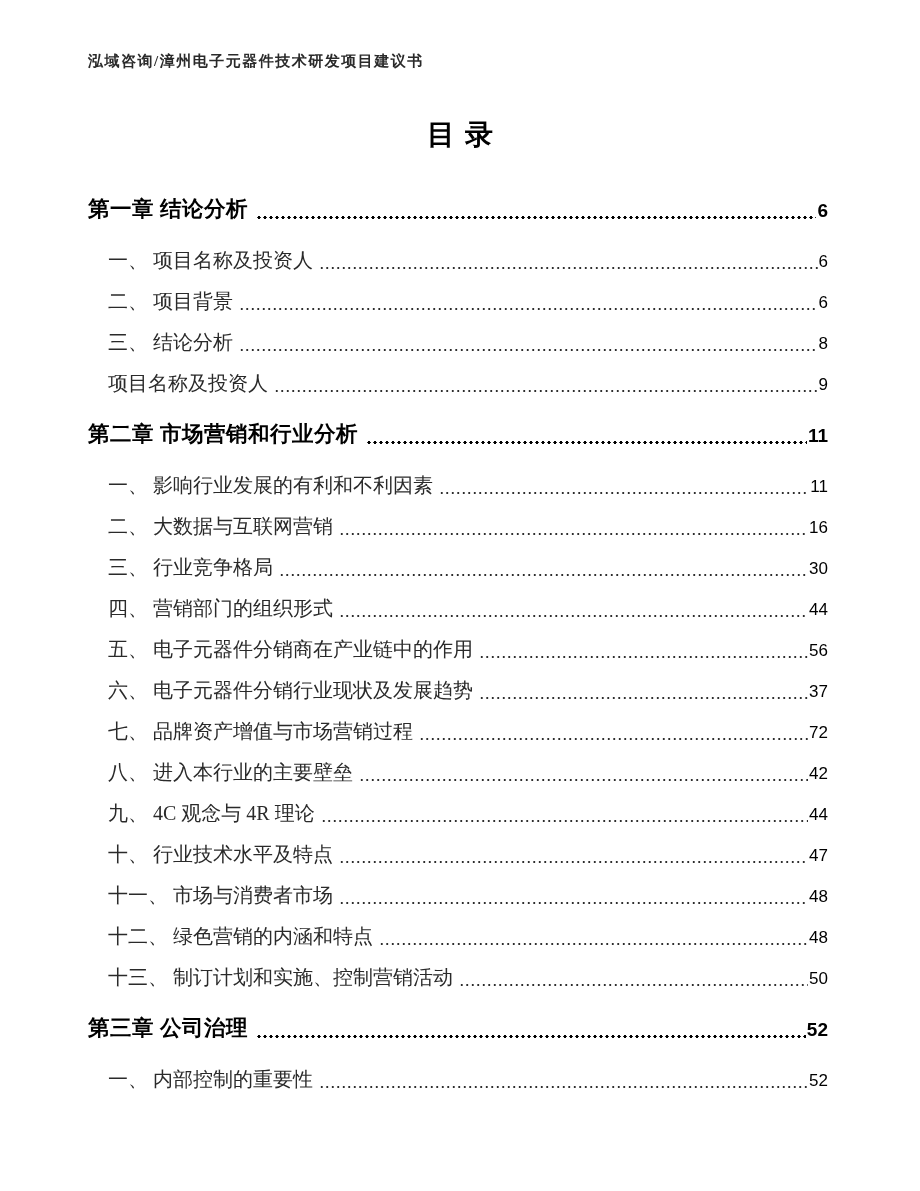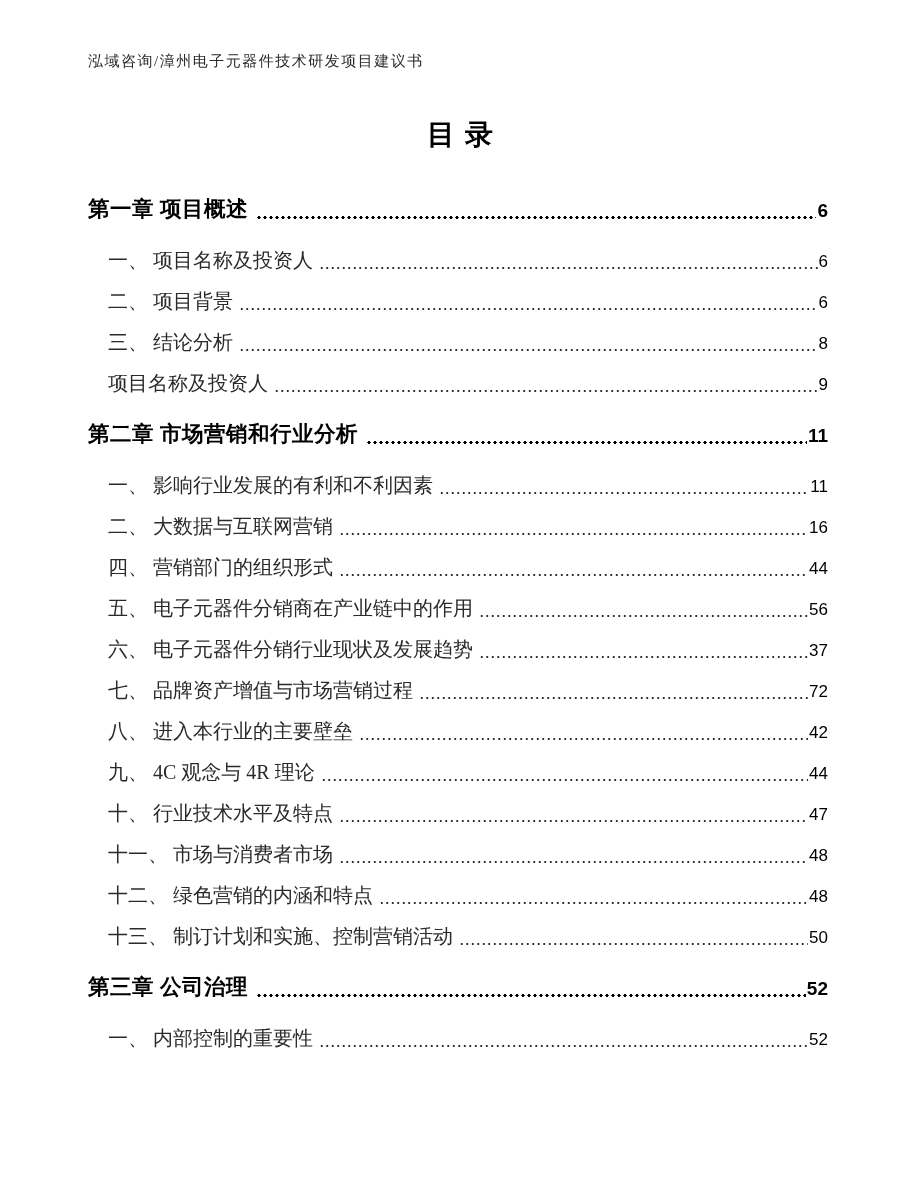"泓域咨询/漳州电子元器件技术研发项目建议书" .doc-header { font-weight: none -> bold }
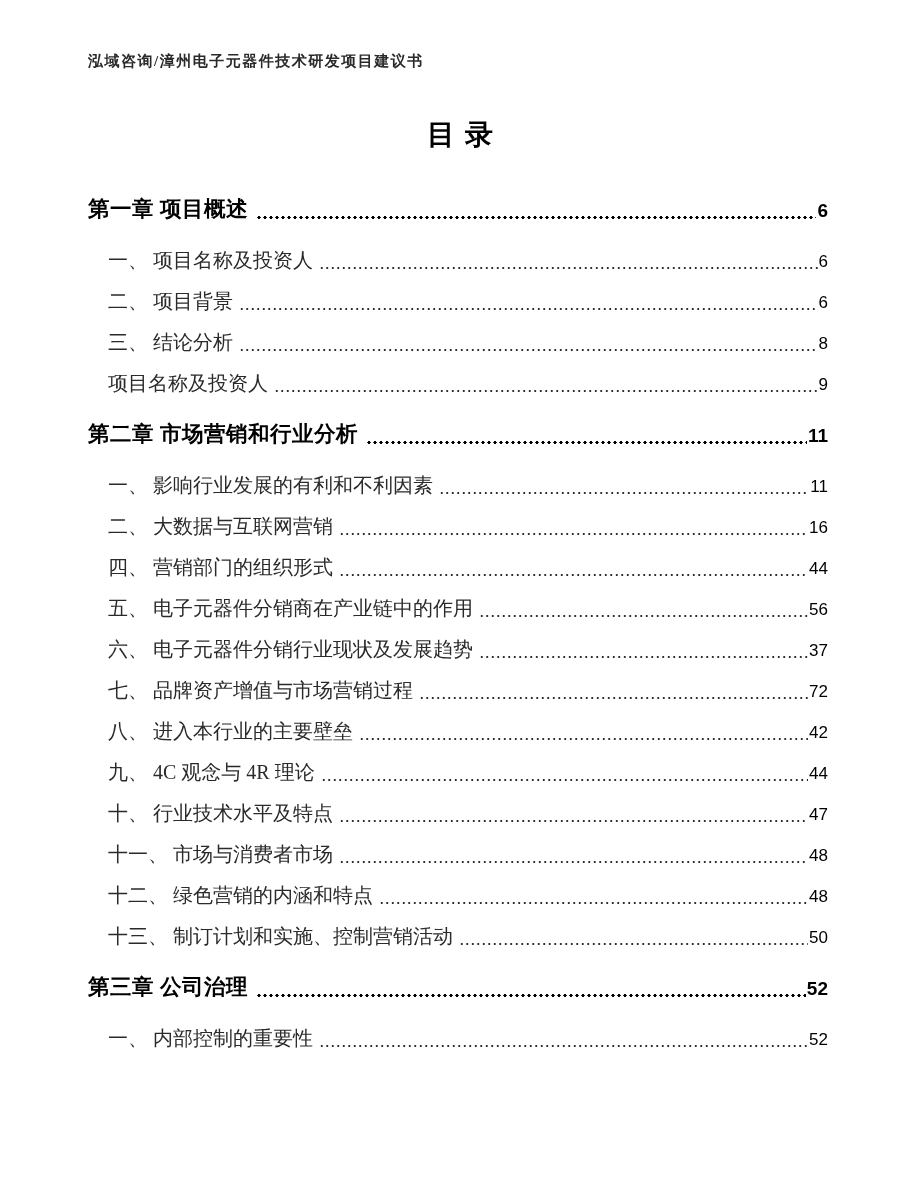"第一章 项目概述" span.toc-label { text: 项目概述 -> 结论分析 }
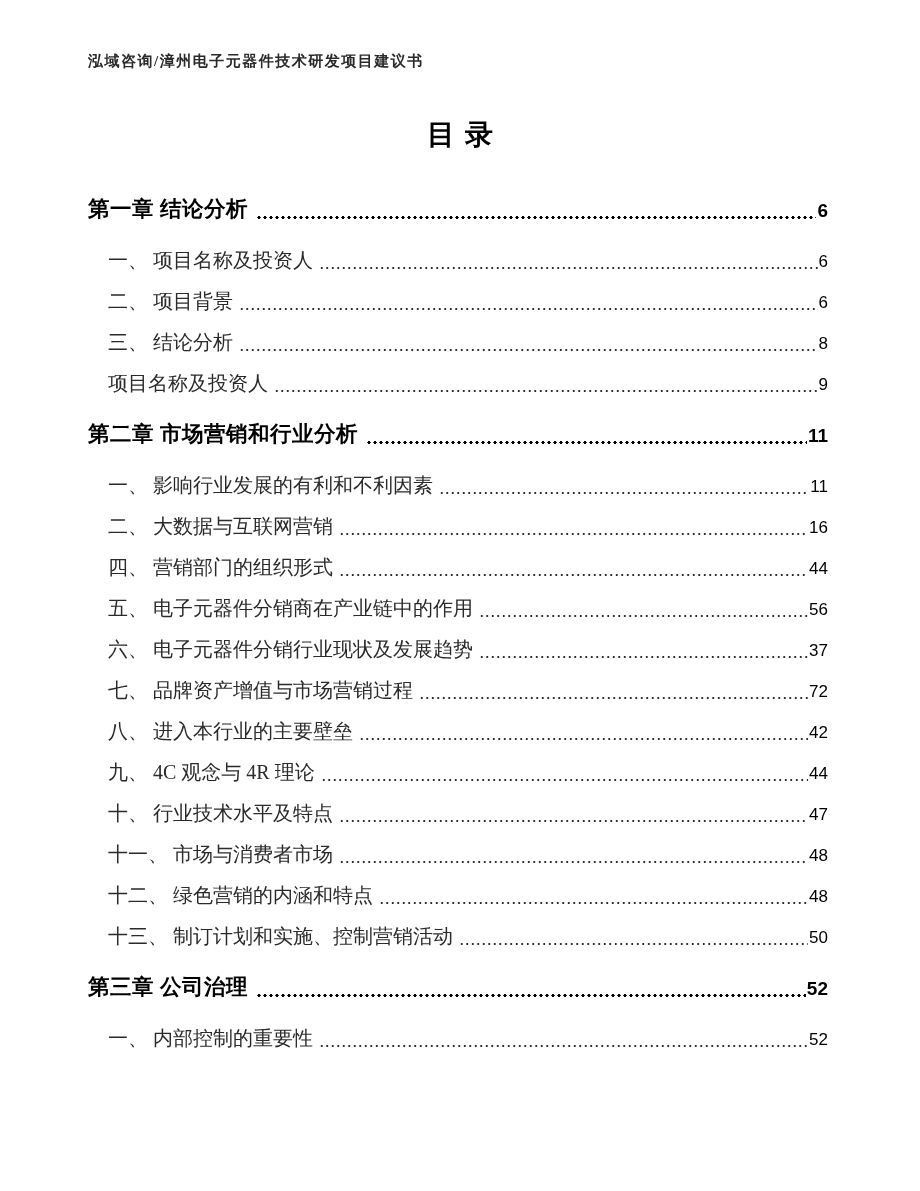"三、 行业竞争格局" div.toc-row { html: none -> <div> <span>三、 行业竞争格局</span> <span></span> <span>30</span> </div> }
